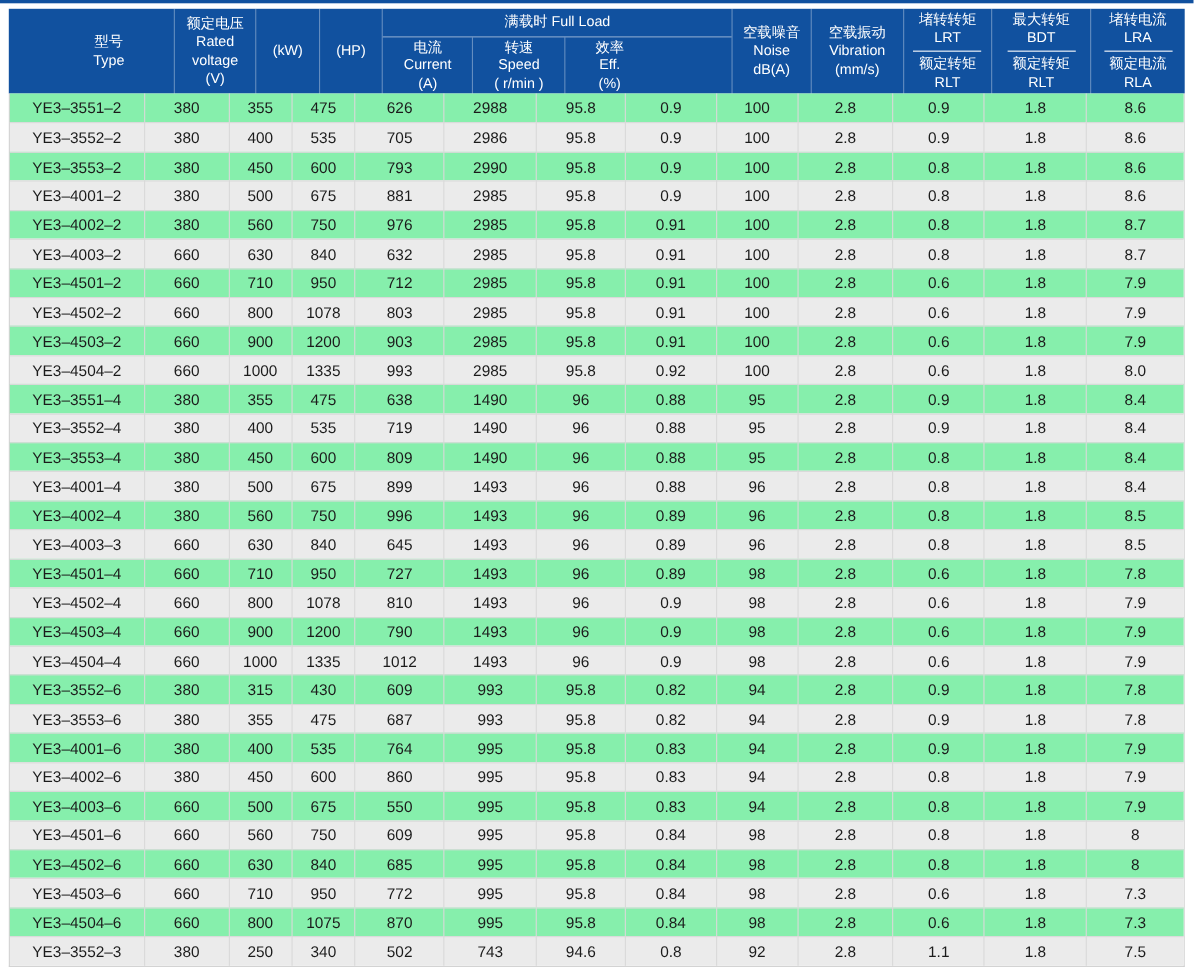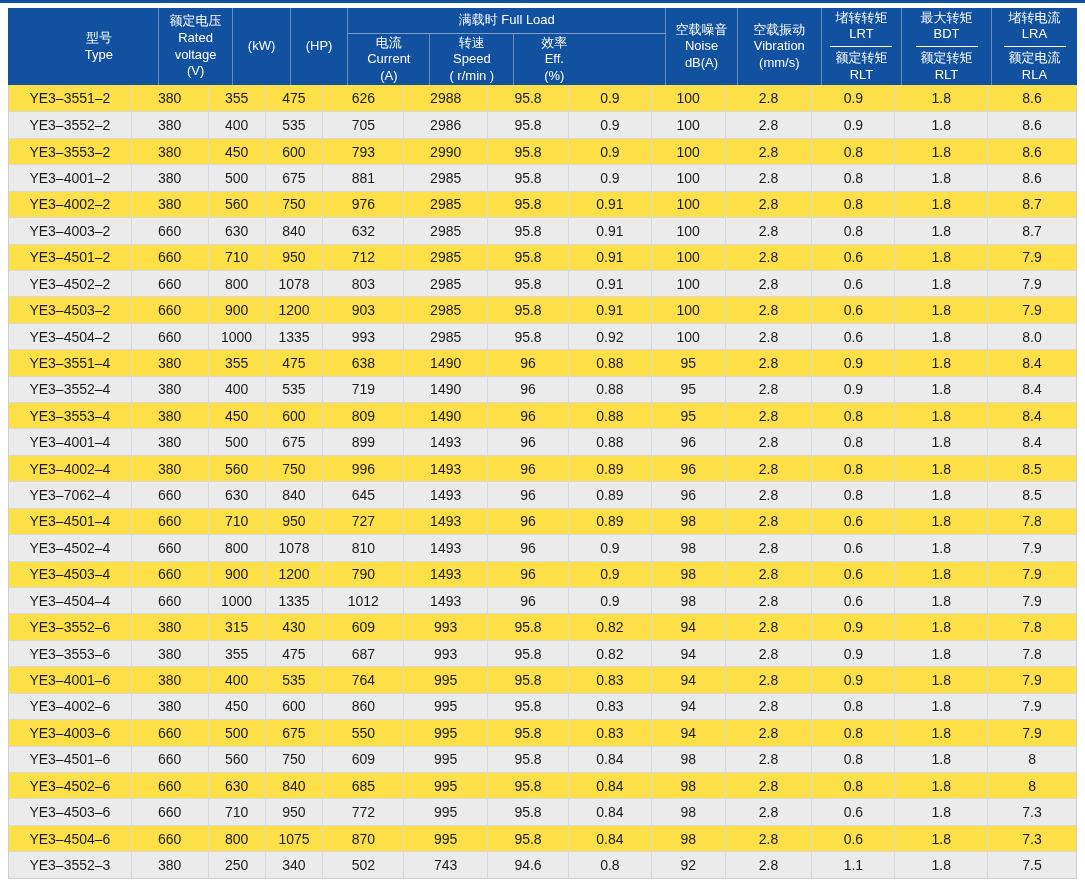"YE3–3551–2" .row { background: #fde047 -> #86efac }
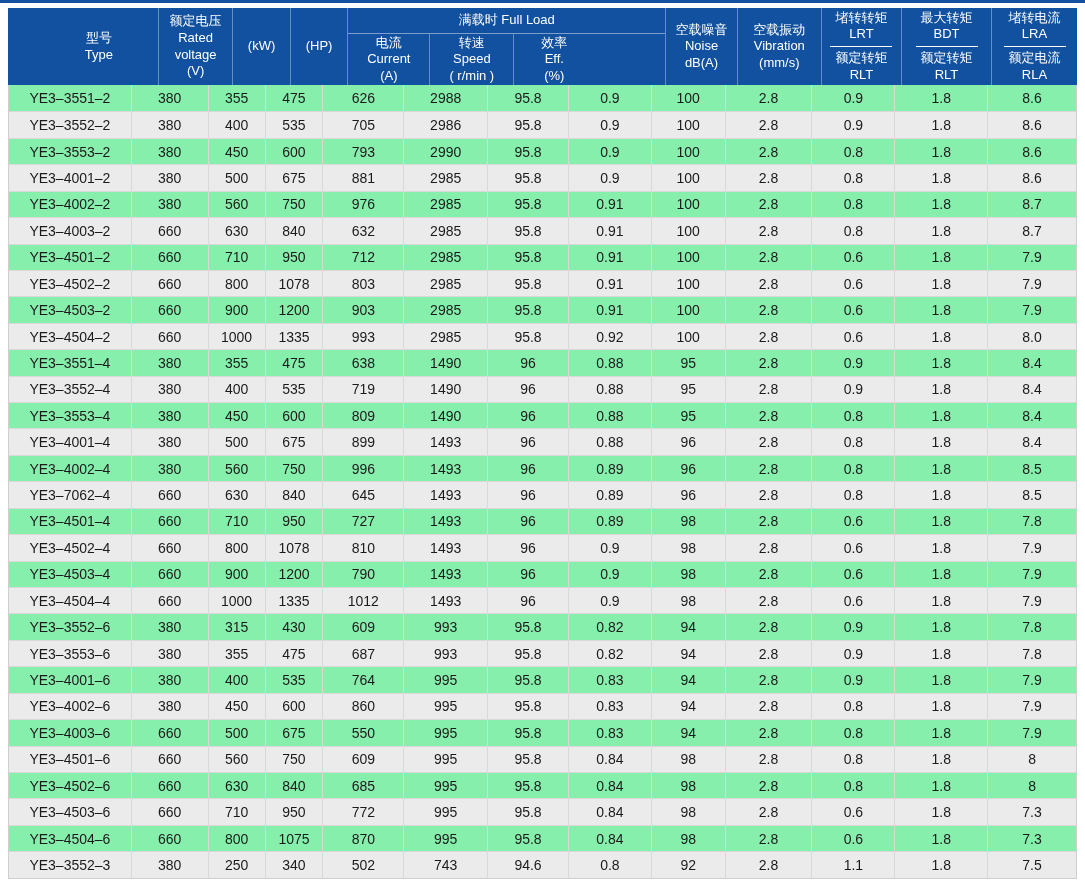"YE3–7062–4" div.cell { text: 7062–4 -> 4003–3 }
